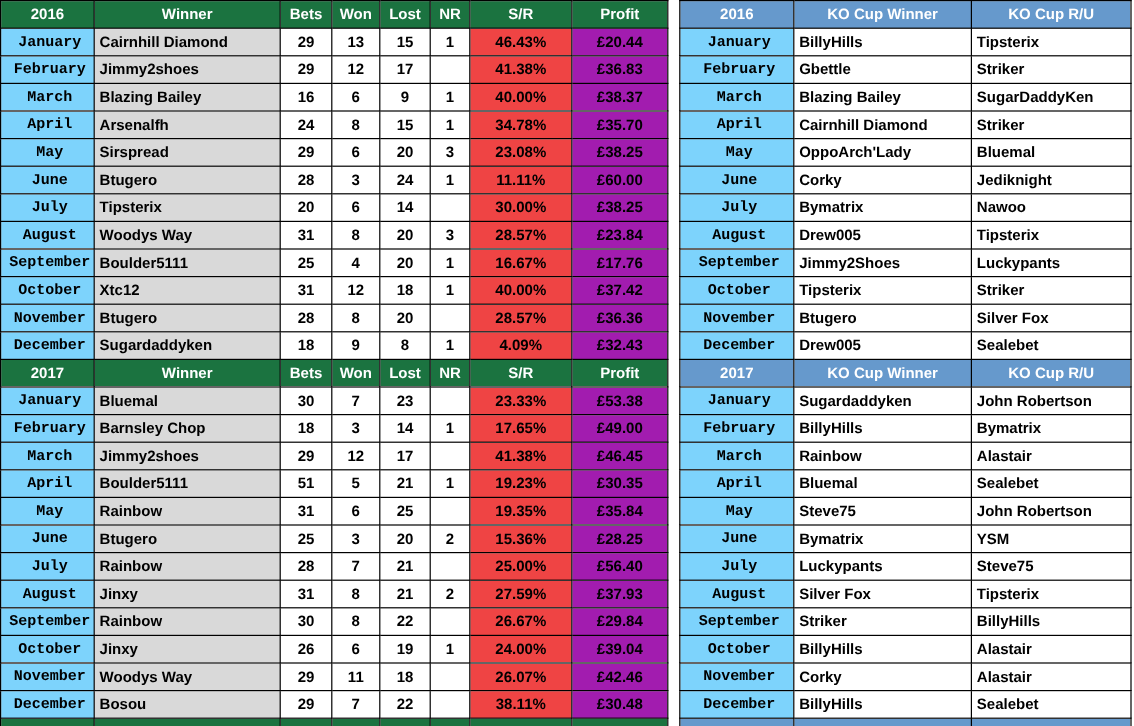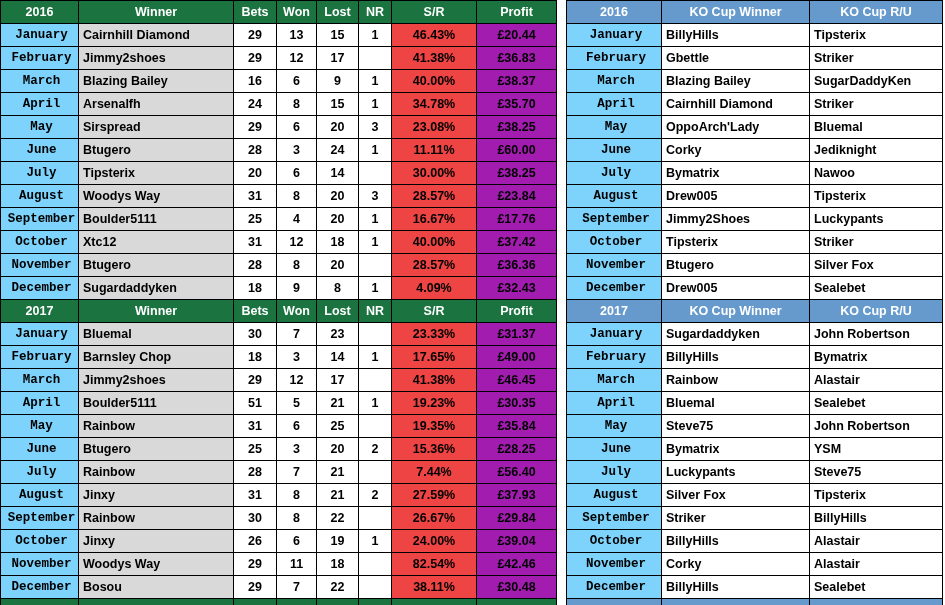"£31.37" td.profit { text: £31.37 -> £53.38 }
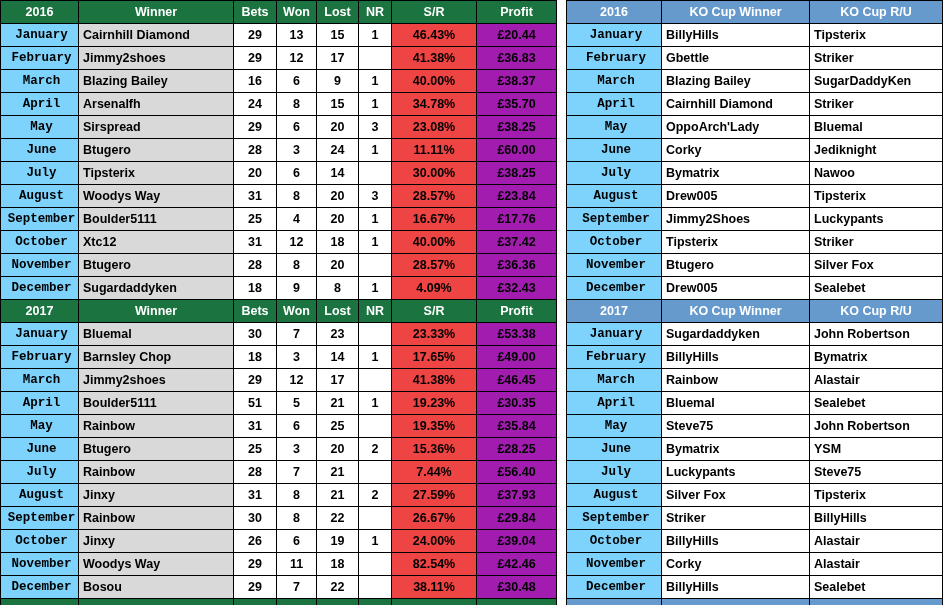"7.44%" td.sr { text: 7.44% -> 25.00% }
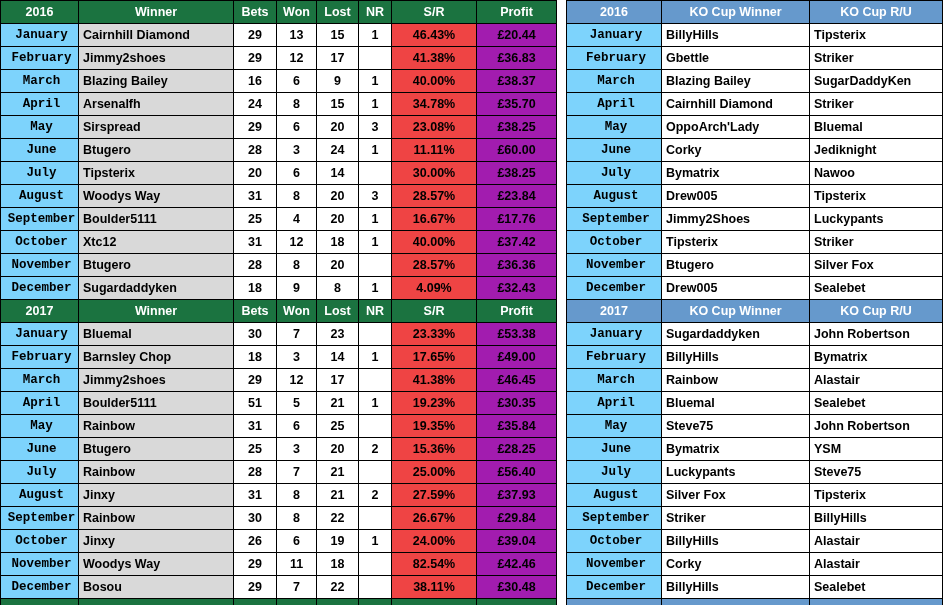"82.54%" td.sr { text: 82.54% -> 26.07% }
